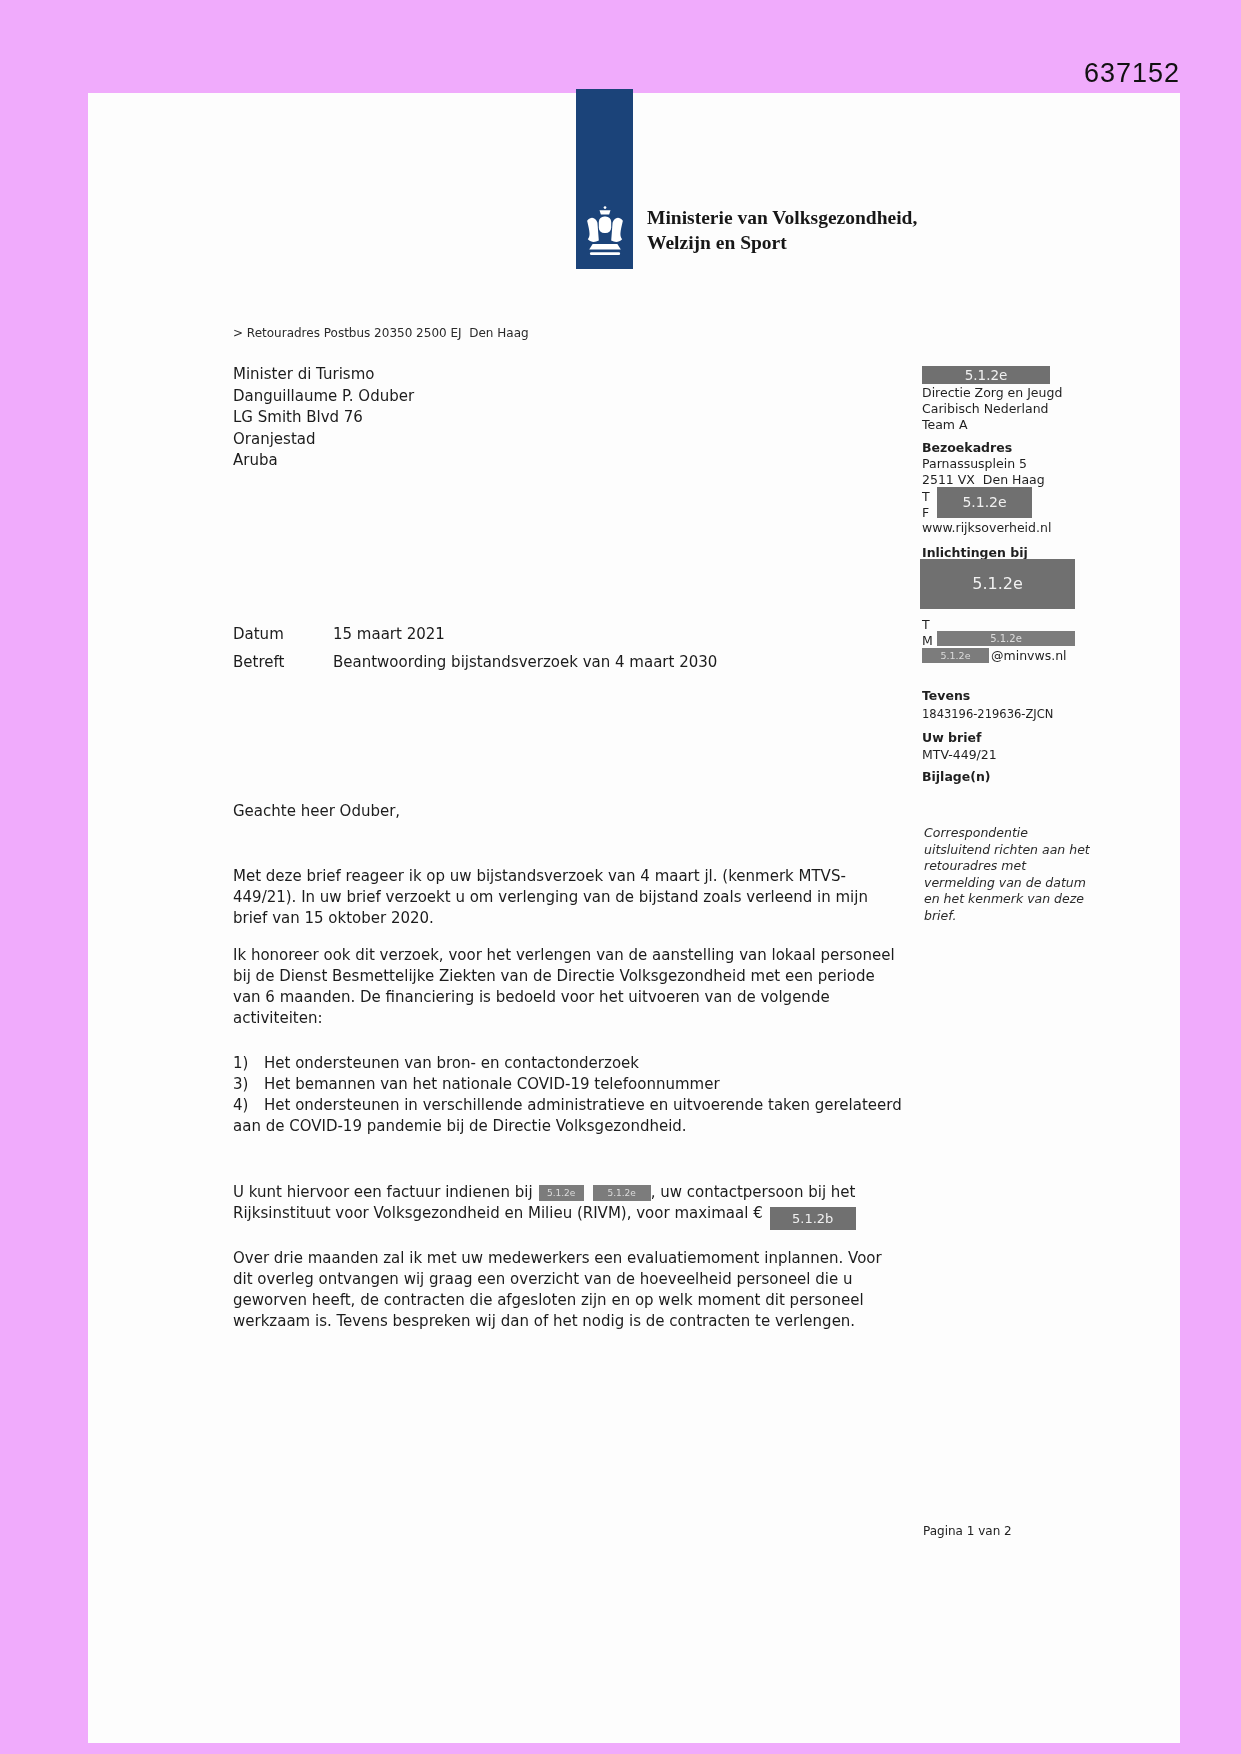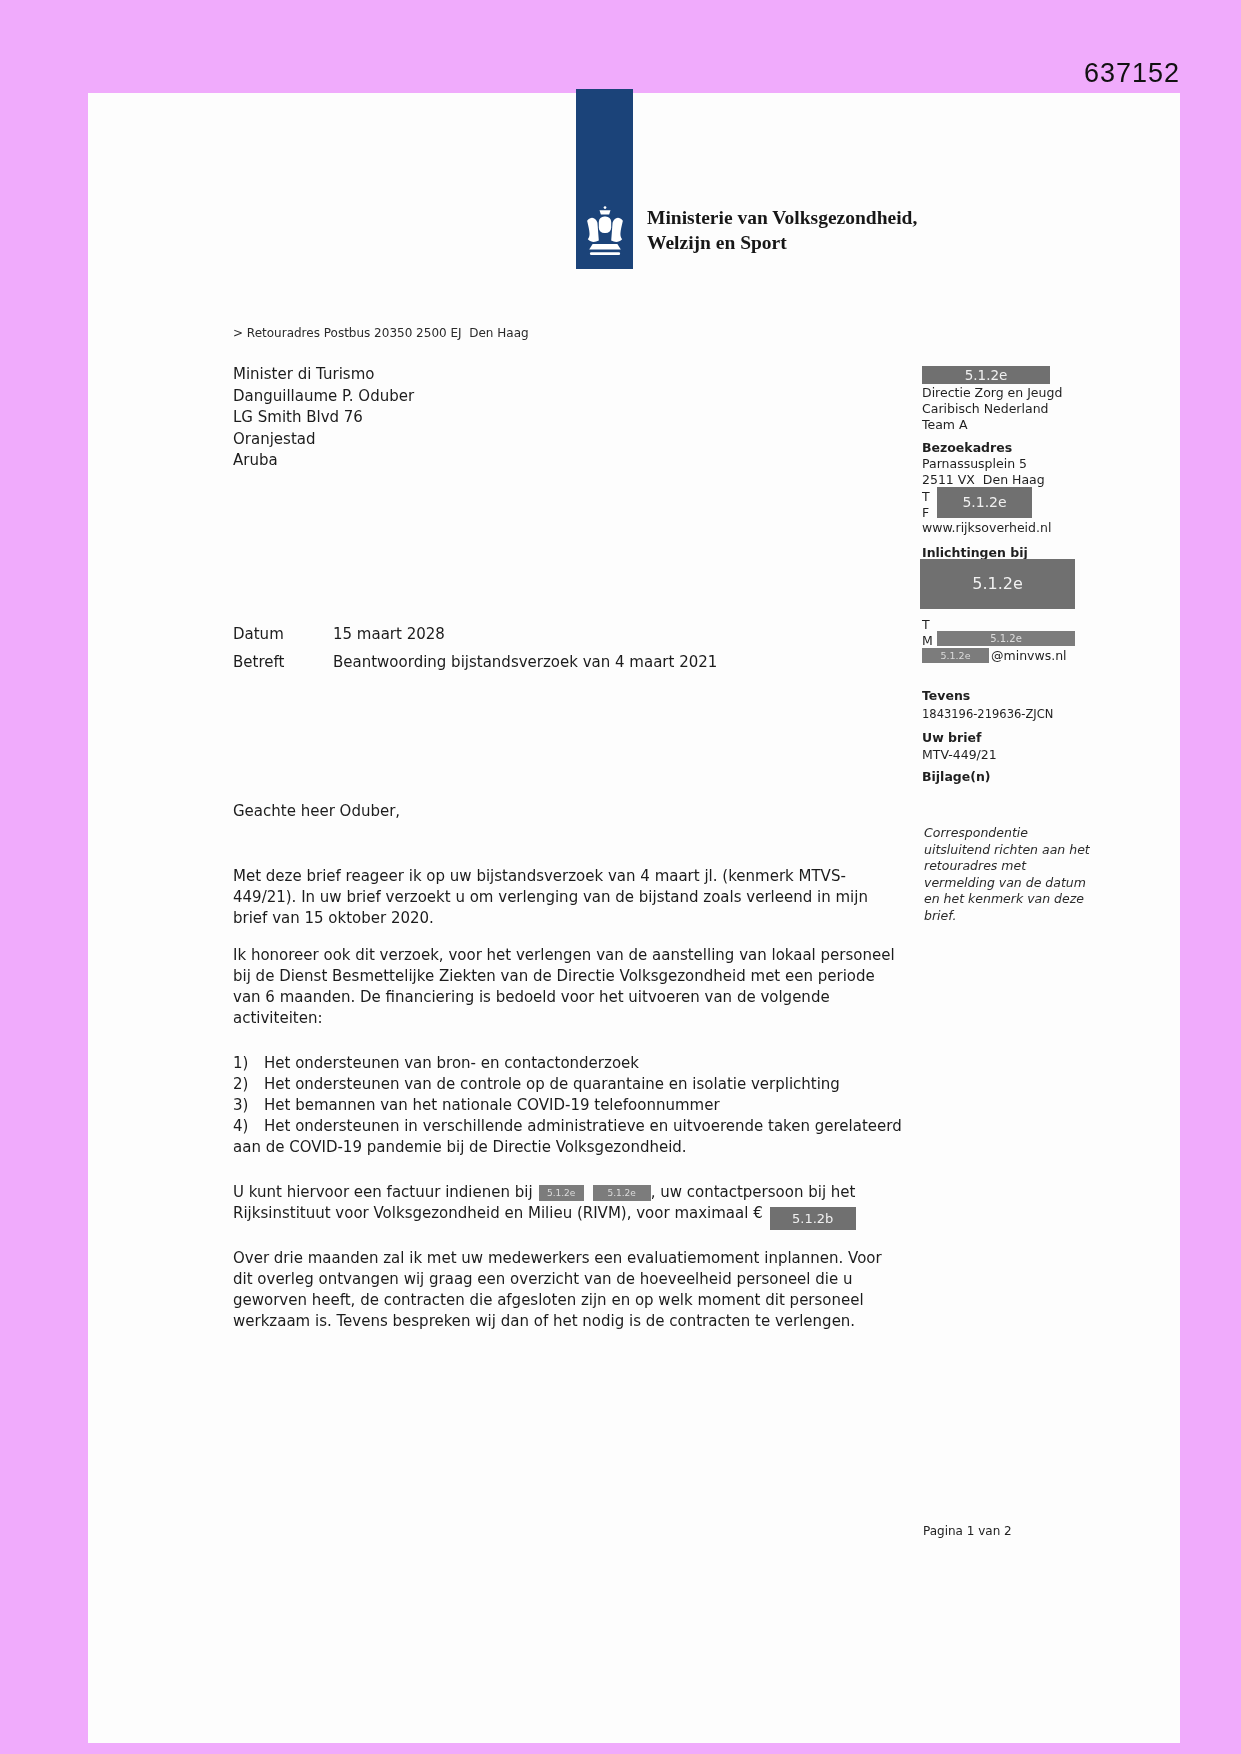"15 maart 2028" div.abs { text: 2028 -> 2021 }
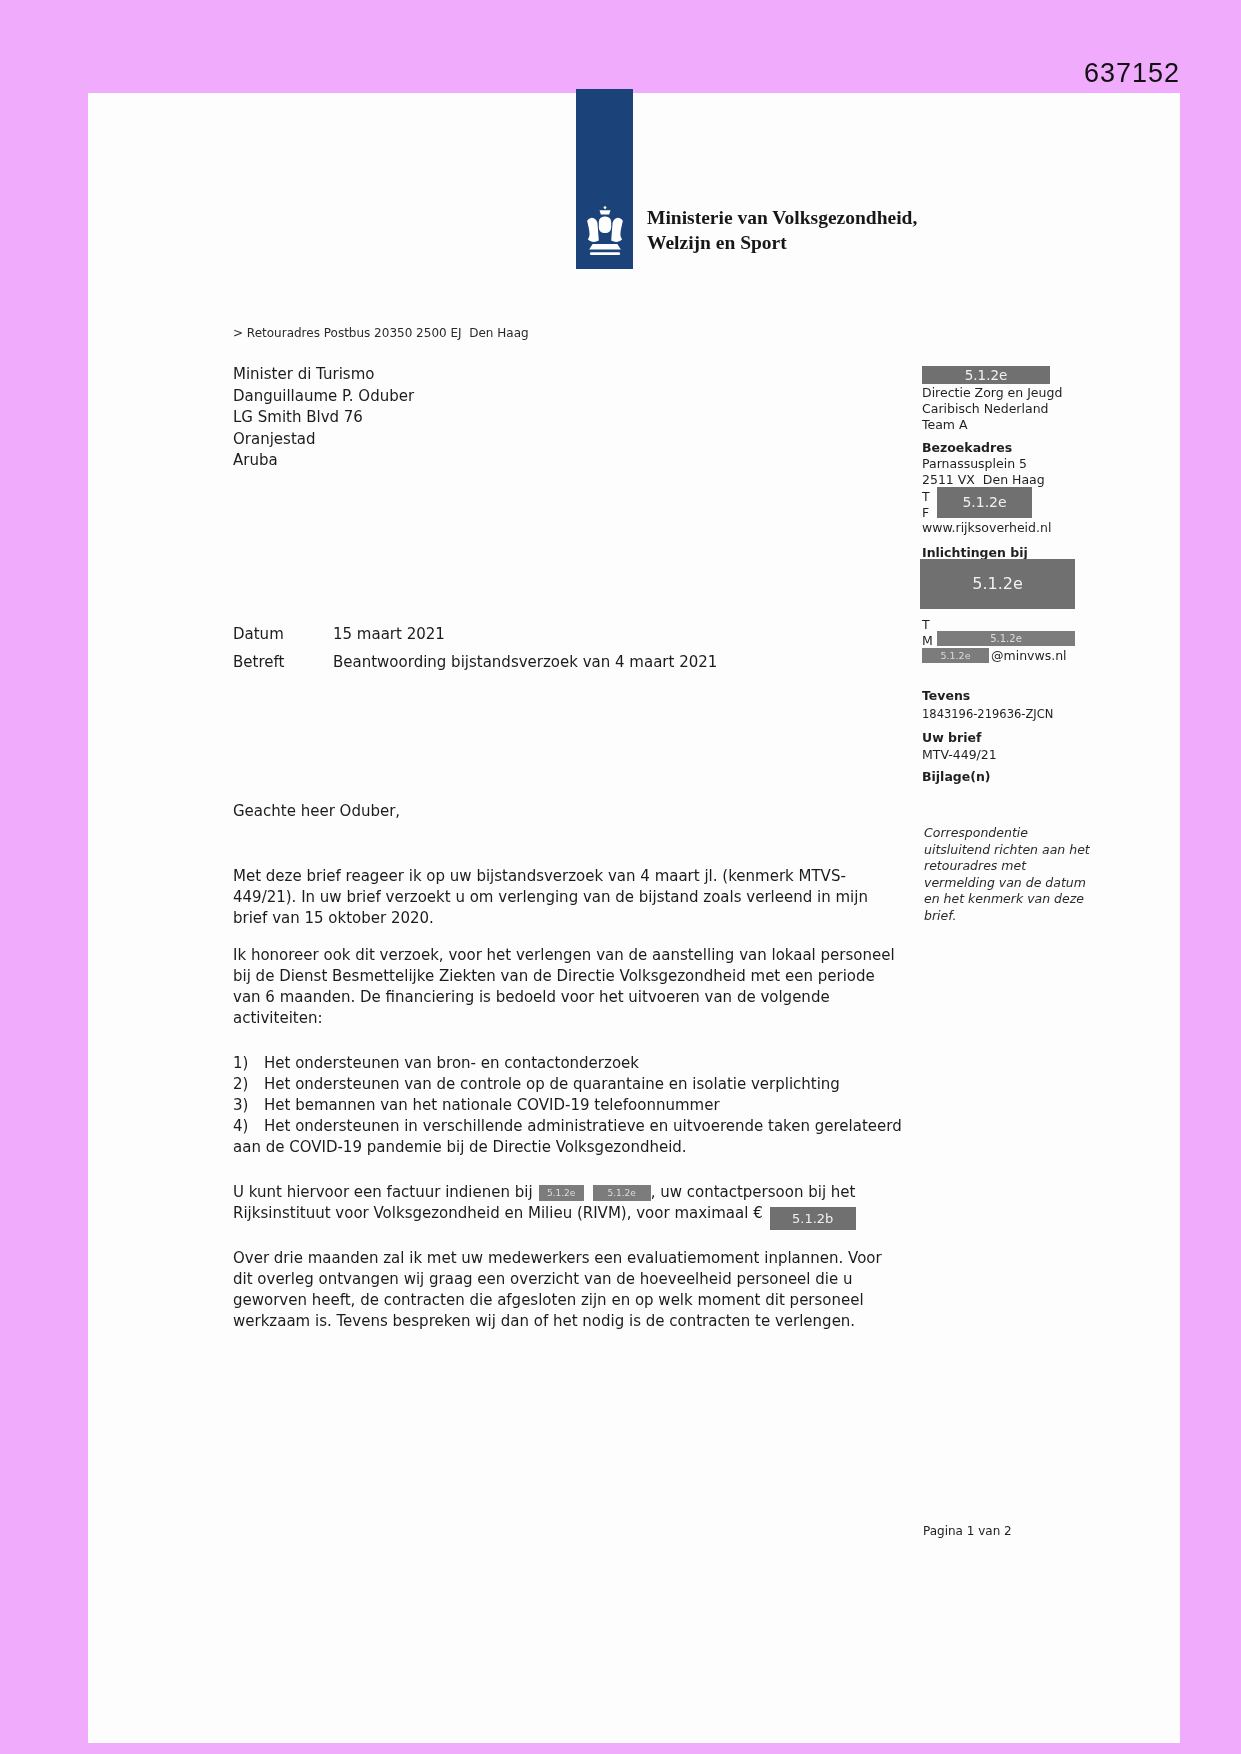"Beantwoording bijstandsverzoek van 4" div.abs { text: 2021 -> 2030 }
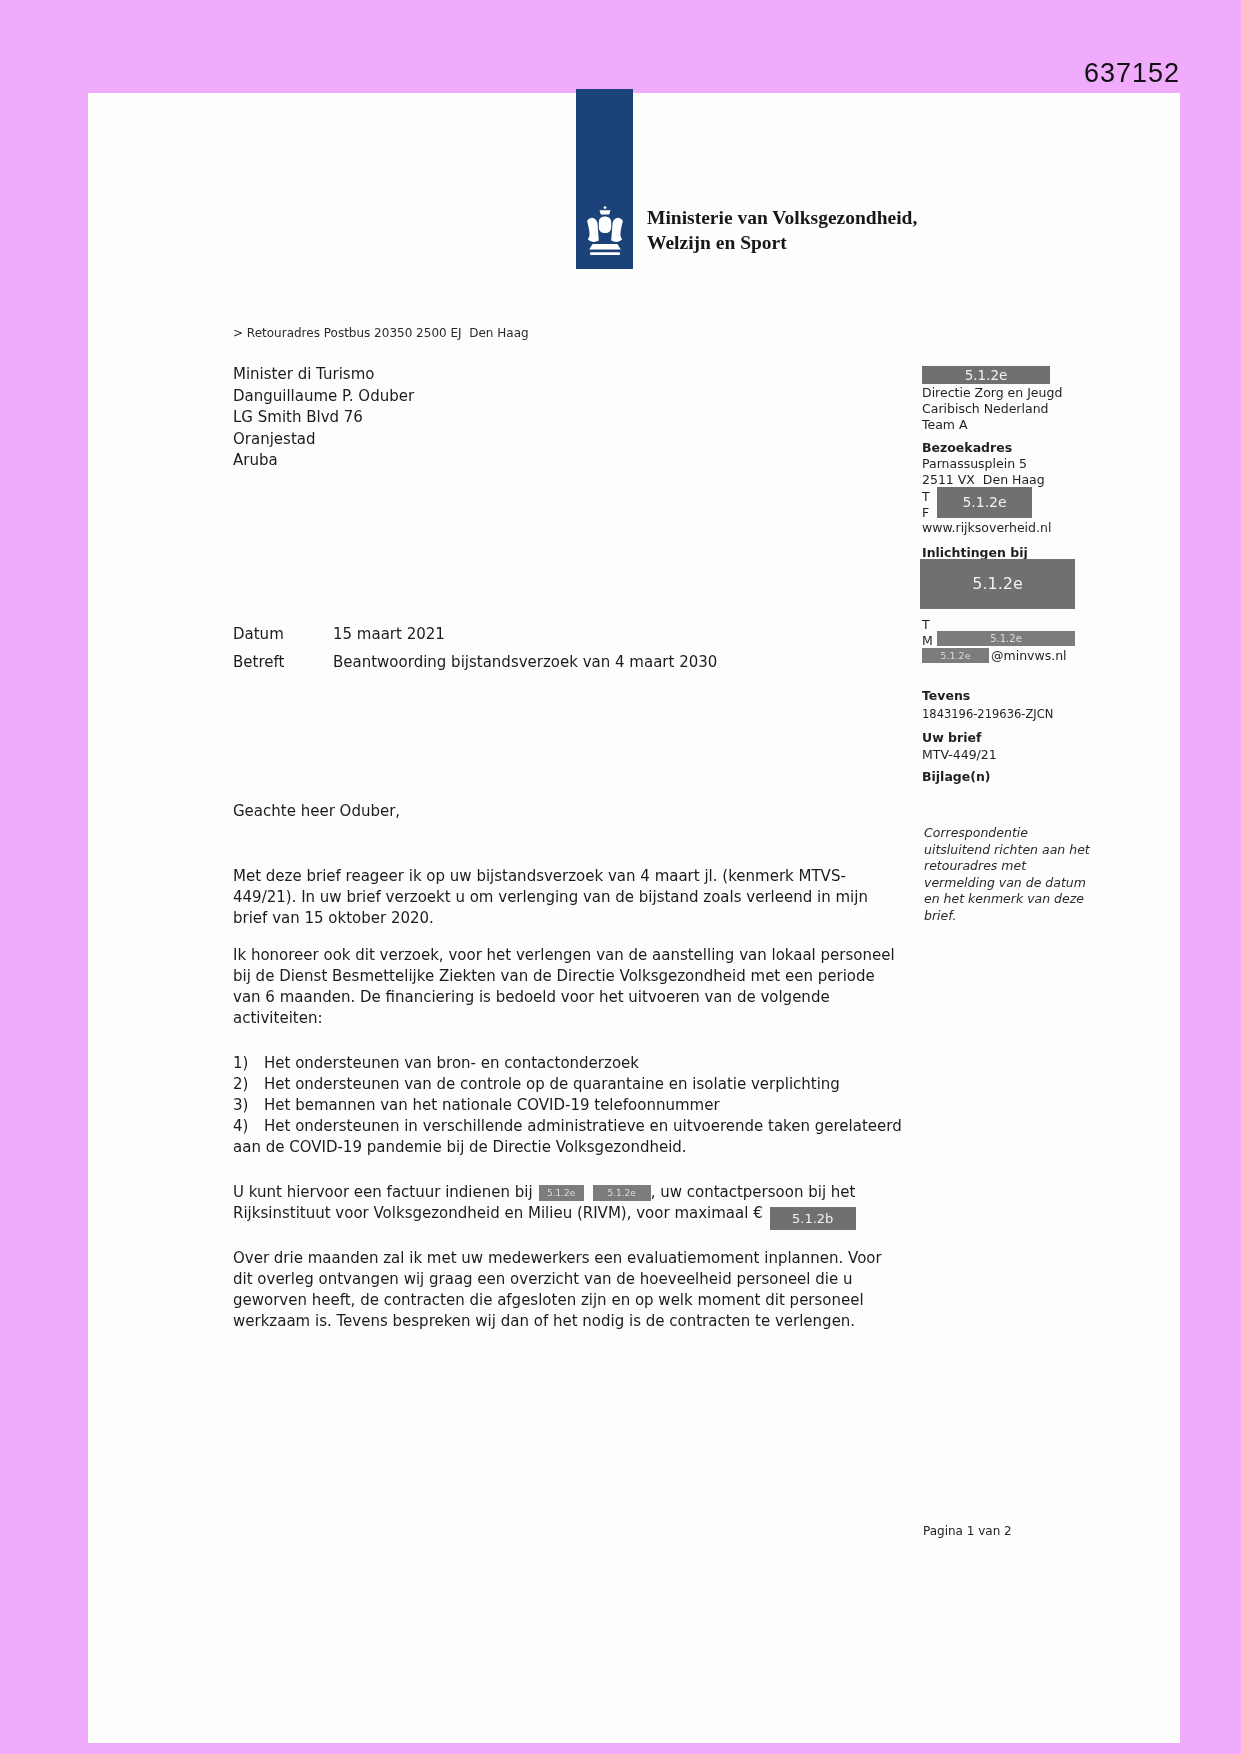"2) Het ondersteunen van de" div { html: <div><span>2)</span><span>Het ondersteunen van de controle op de quarantaine en isolatie verplichting</span></div> -> none }
